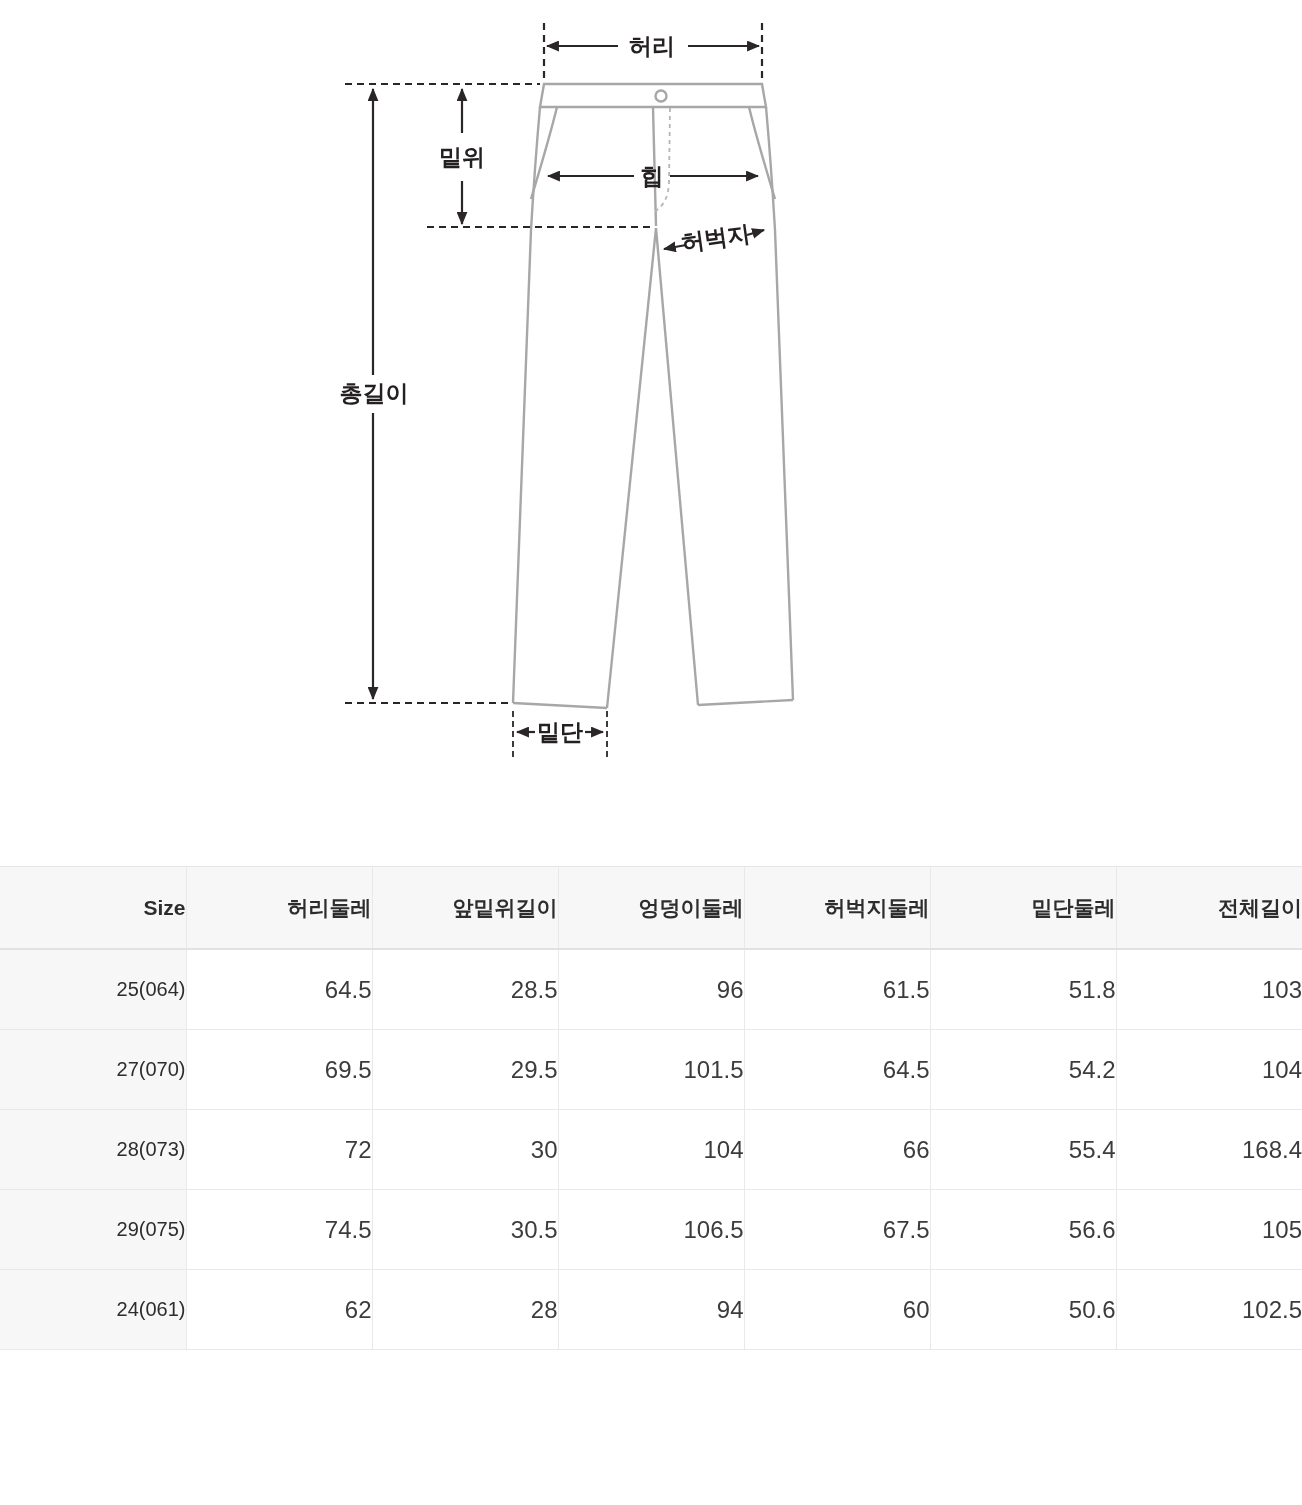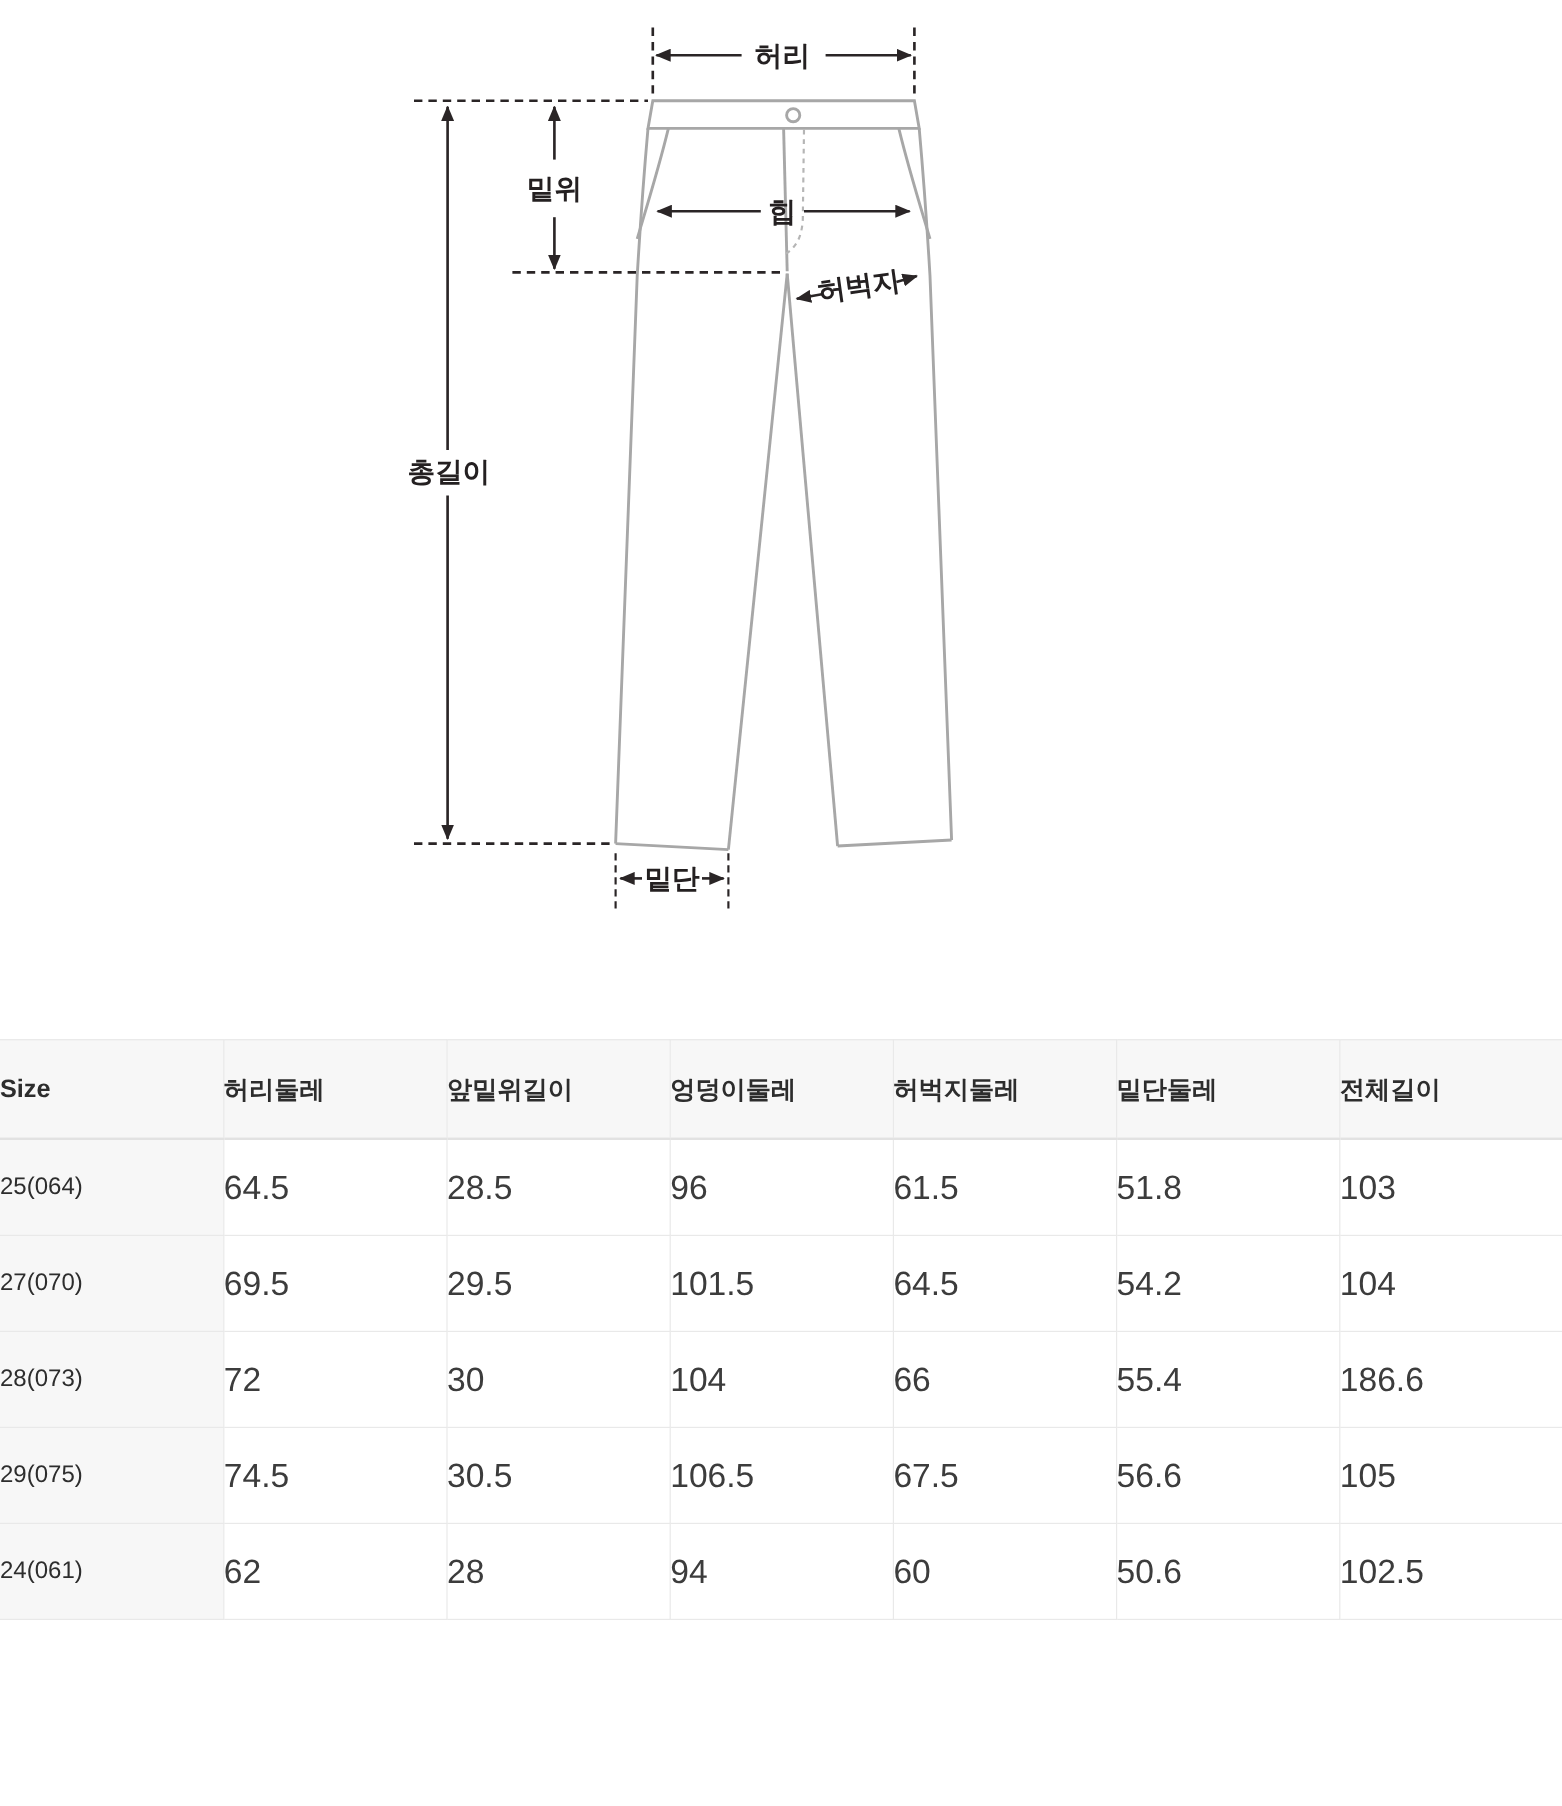"Size" .size-table th,.size-table td { text-align: left -> right }
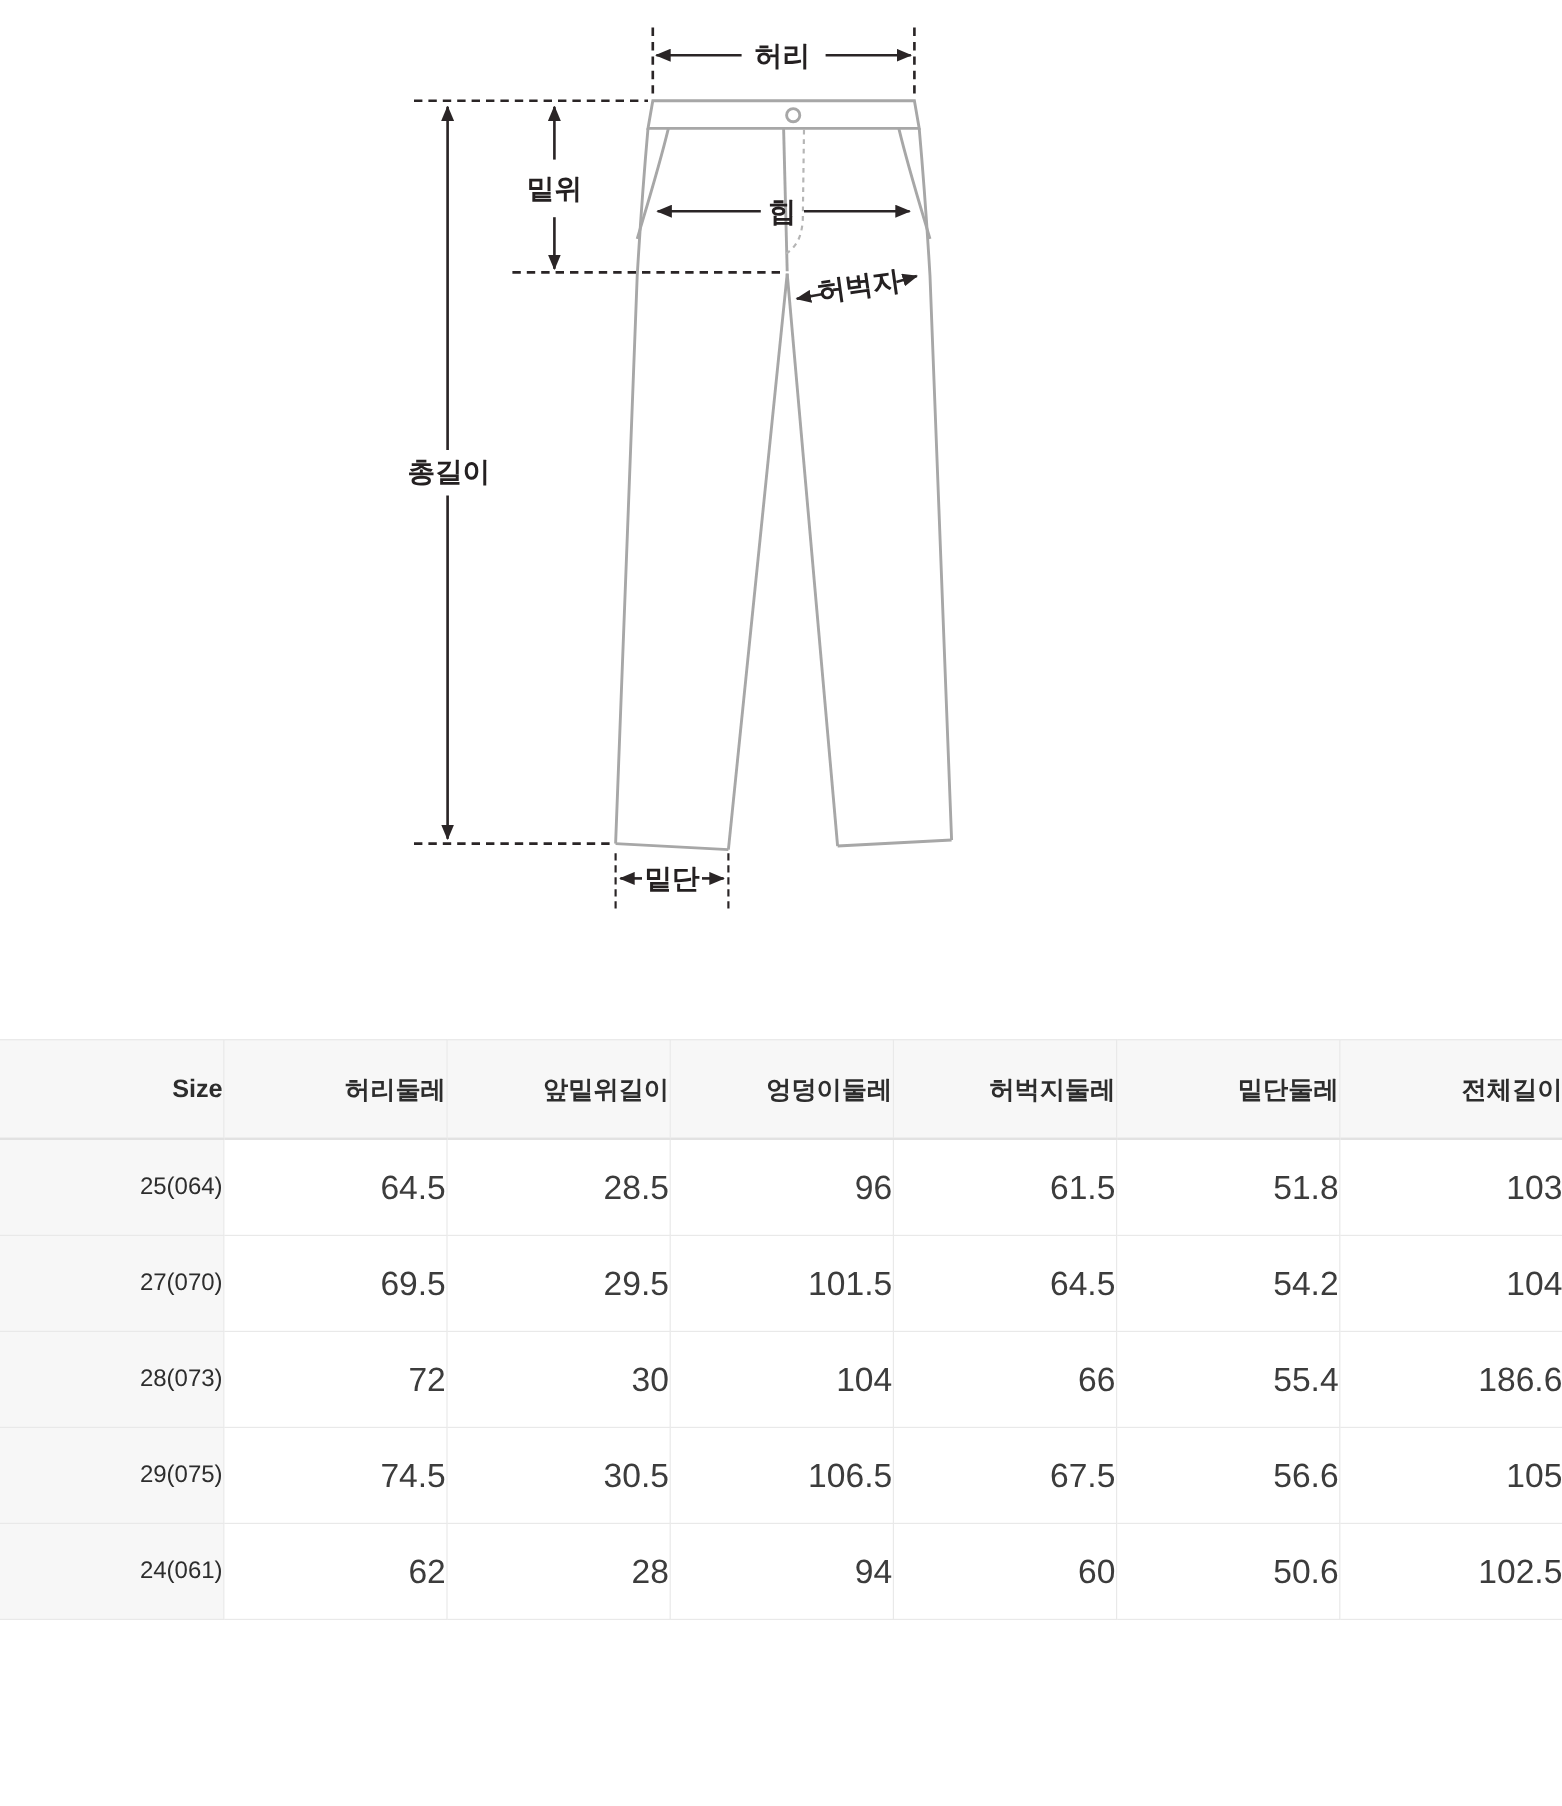"64.5" .size-table tbody td { font-size: 28px -> 24px }
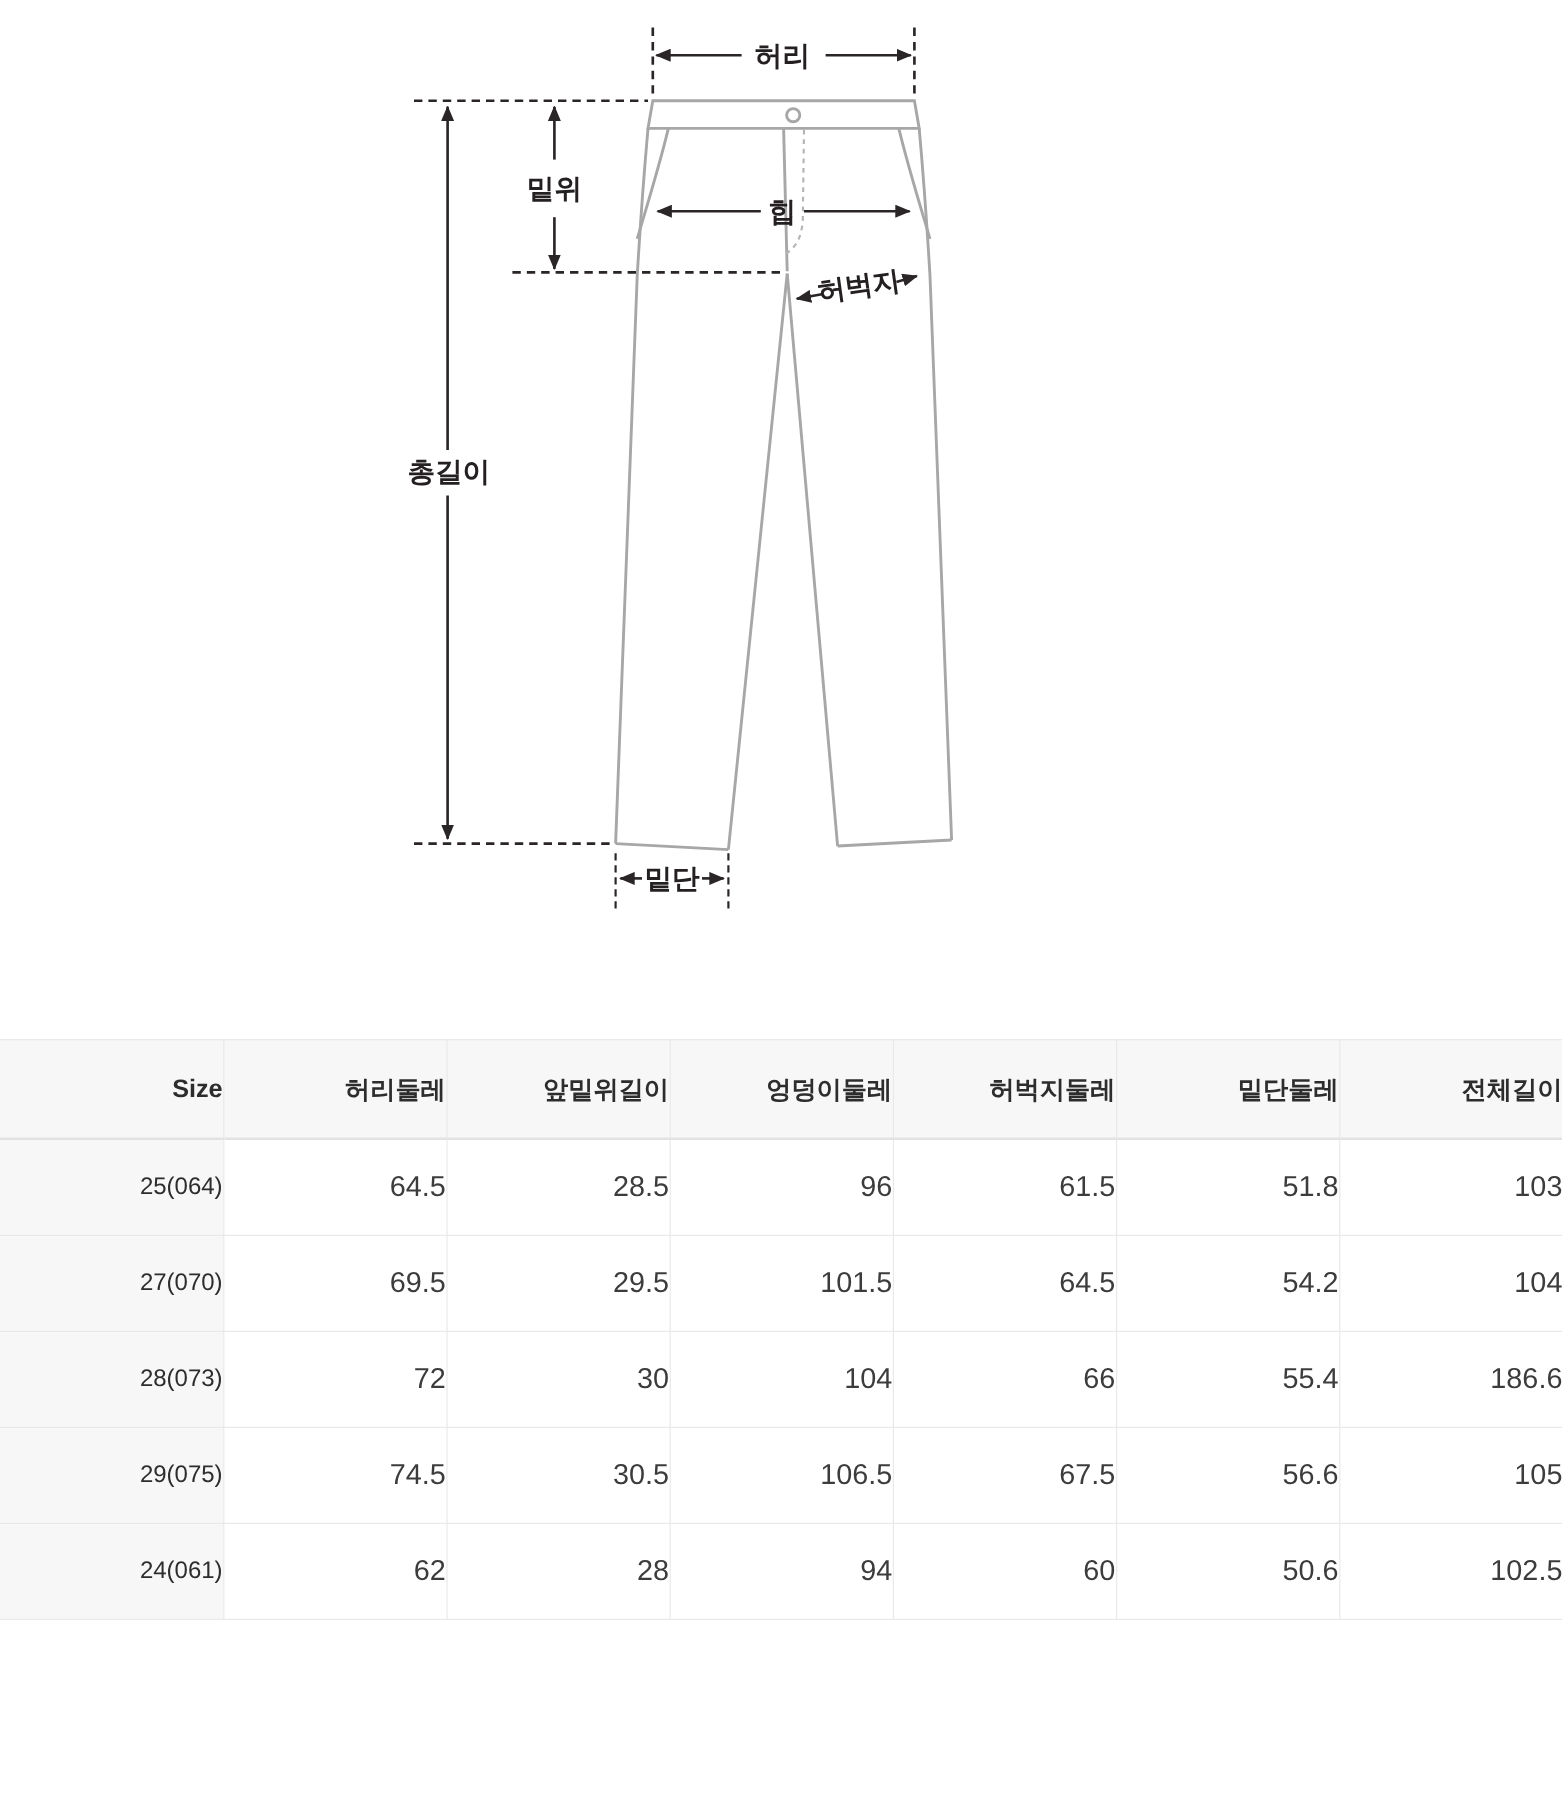"186.6" td { text: 186.6 -> 168.4 }
